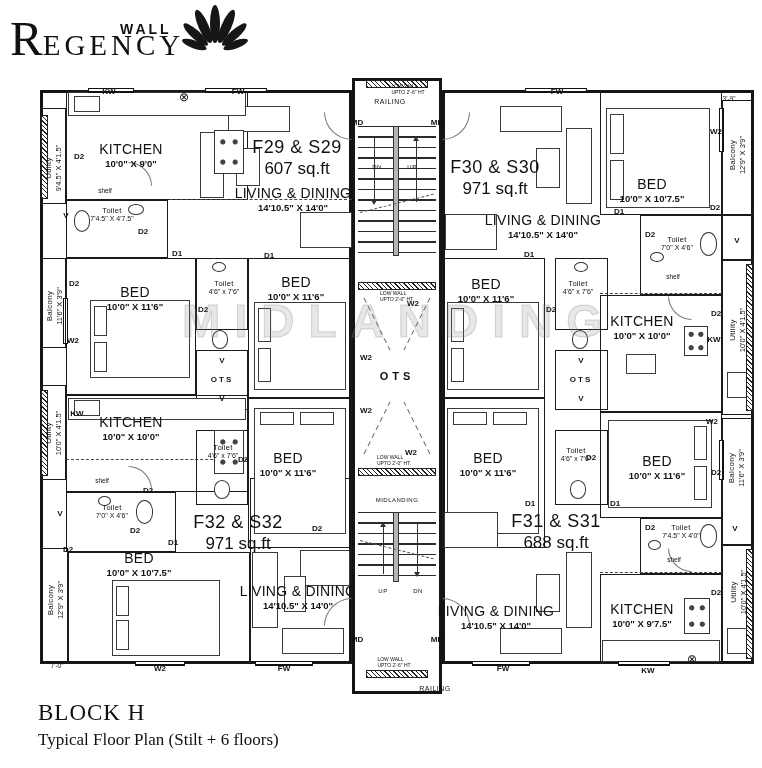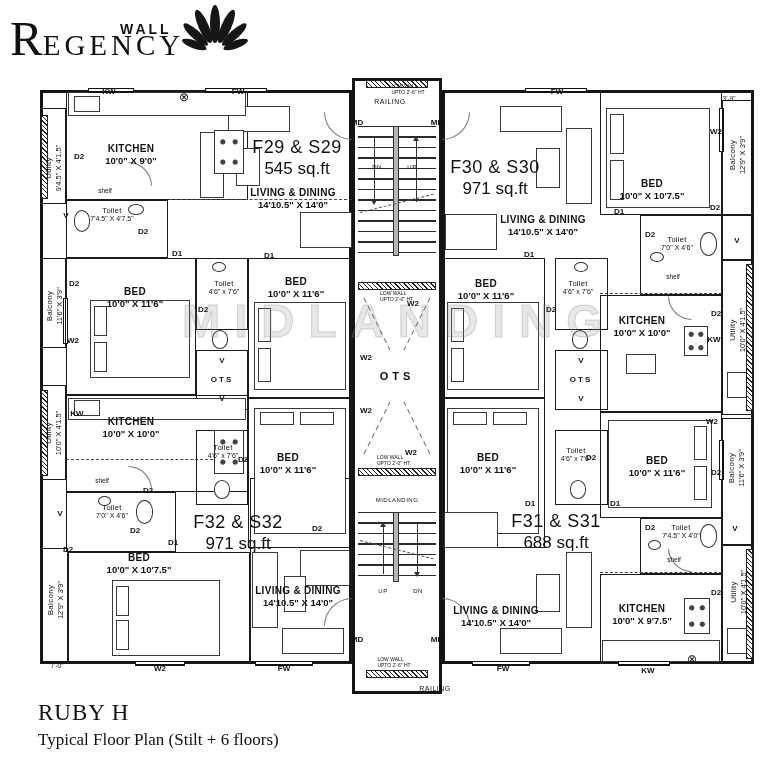"KITCHEN" .rn { font-size: 10px -> 14px; font-weight: 700 -> 400 }
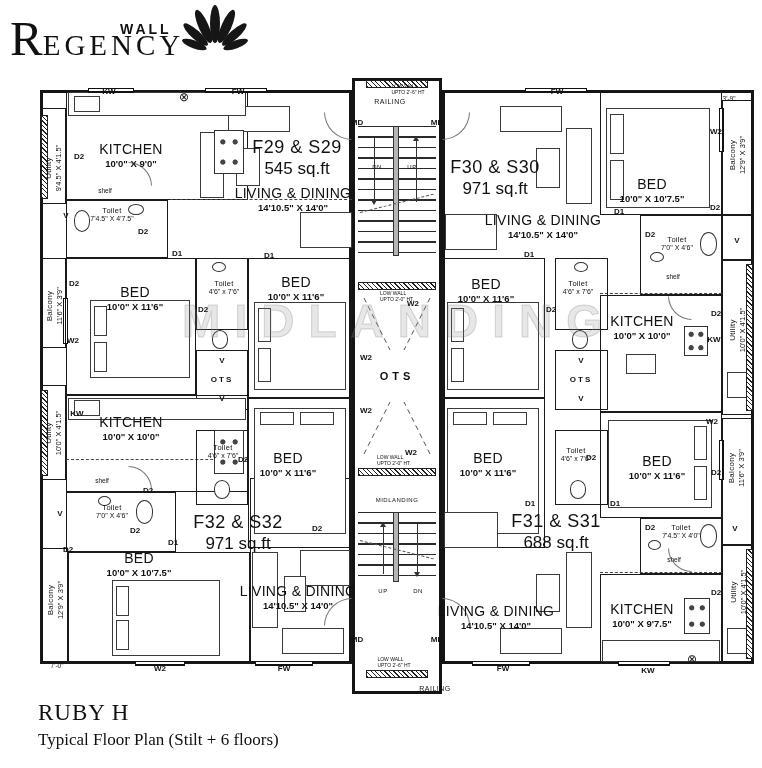"545 sq.ft" div.ua { text: 545 -> 607 }
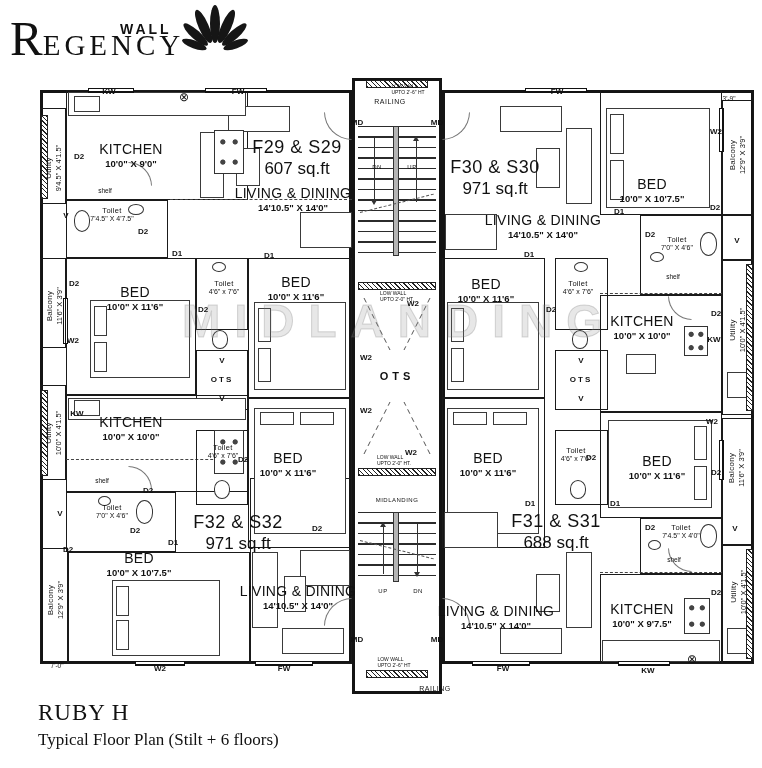"RUBY H" div.fb { text: RUBY -> BLOCK }
